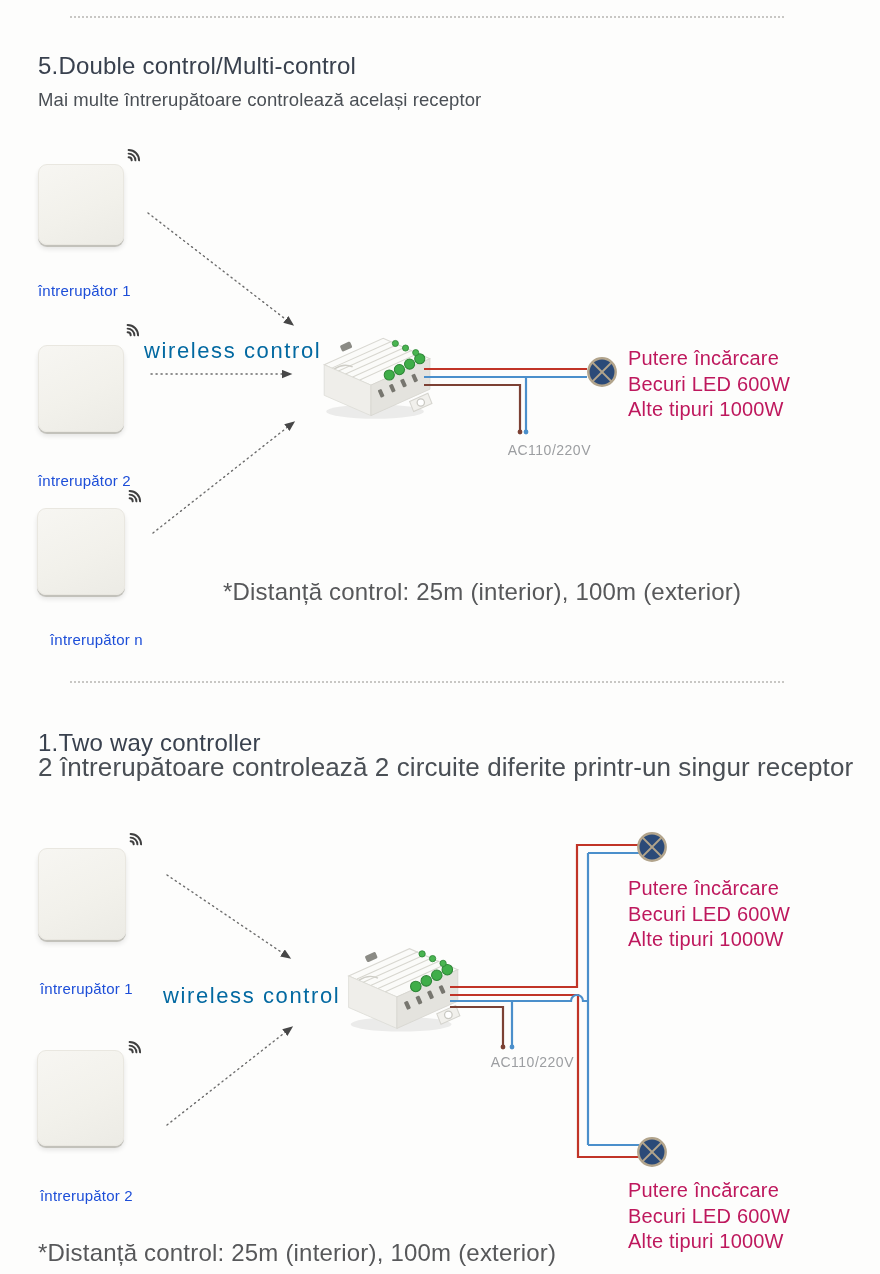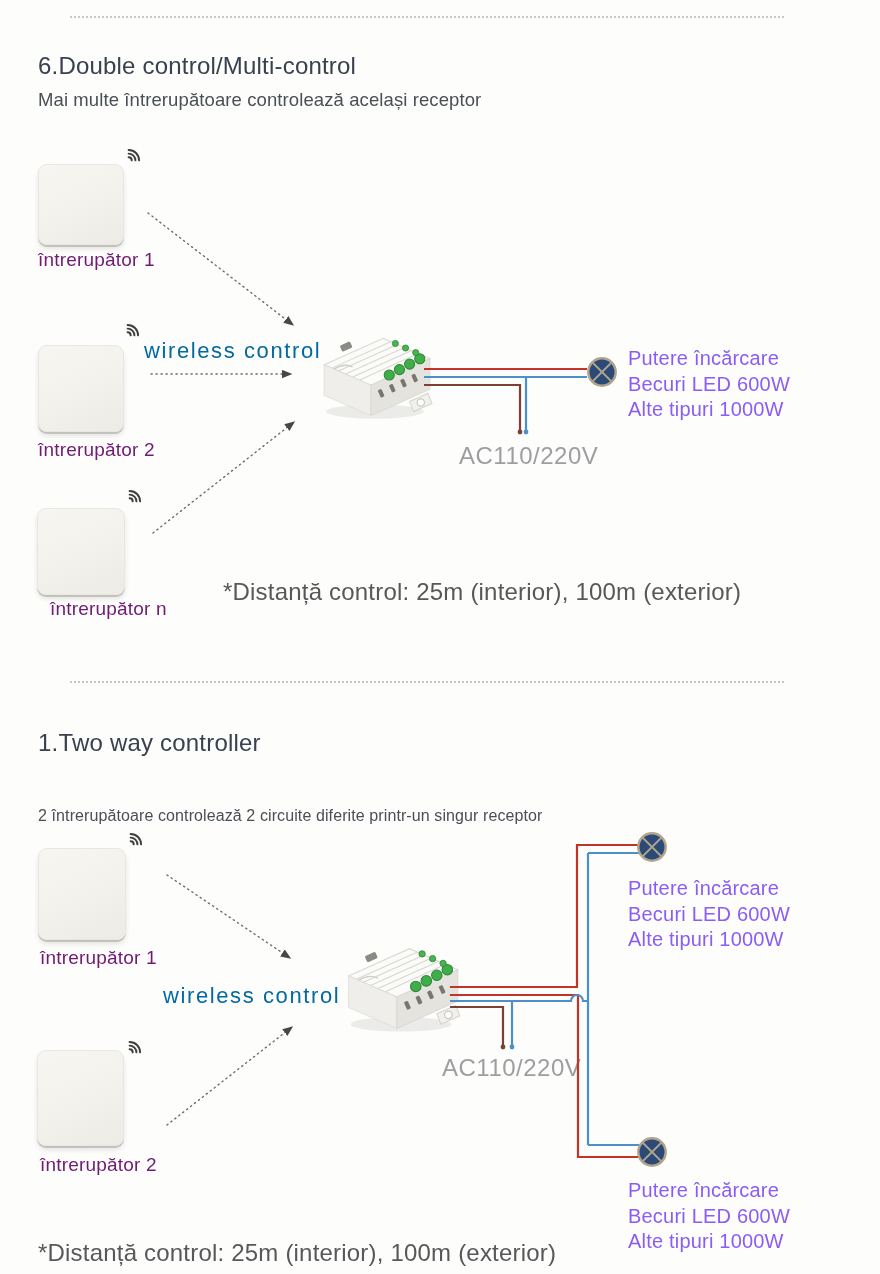"6.Double control/Multi-control" h2.title { text: 6.Double -> 5.Double }
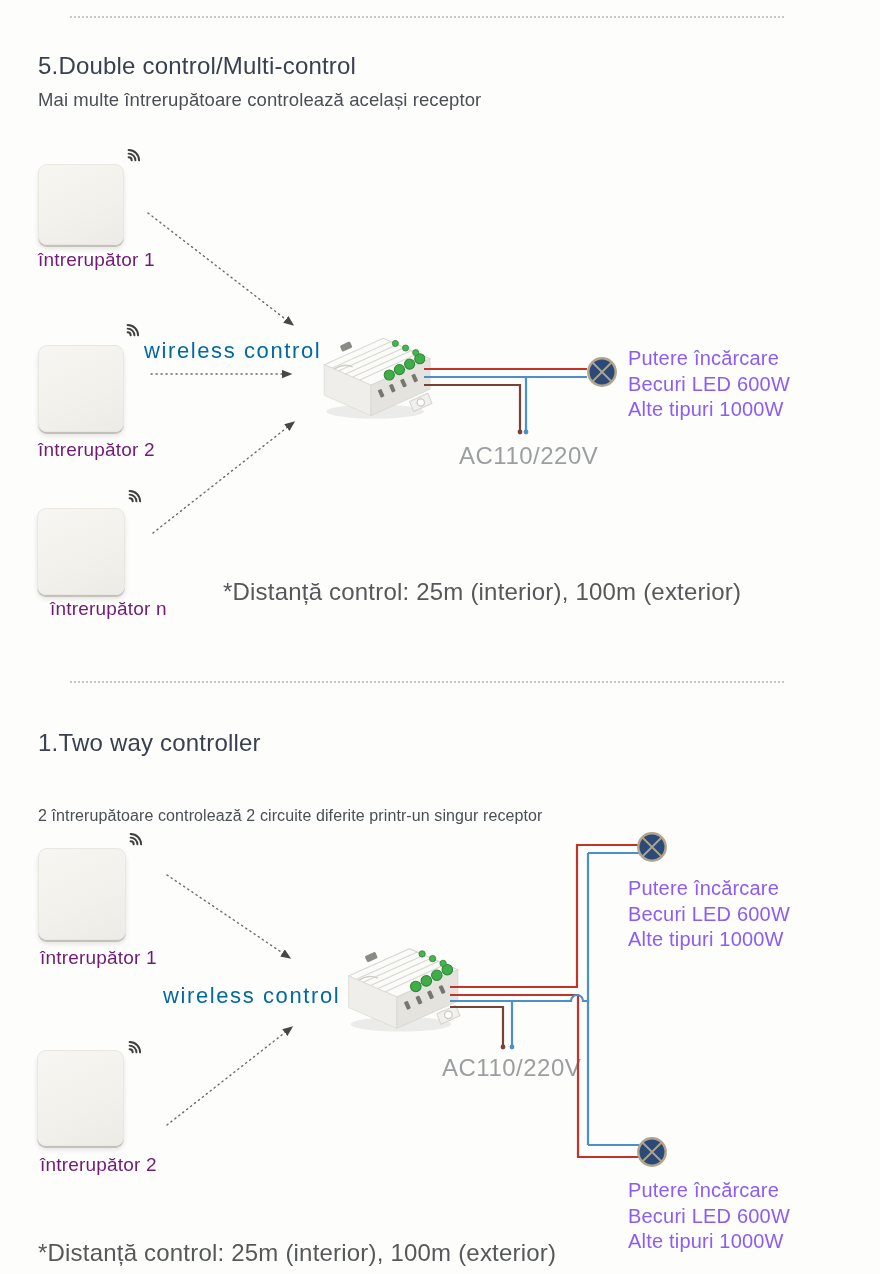"întrerupător 1" .swlabel { color: #701a75 -> #1d4ed8; font-size: 19px -> 15px; margin-top: none -> 33px }
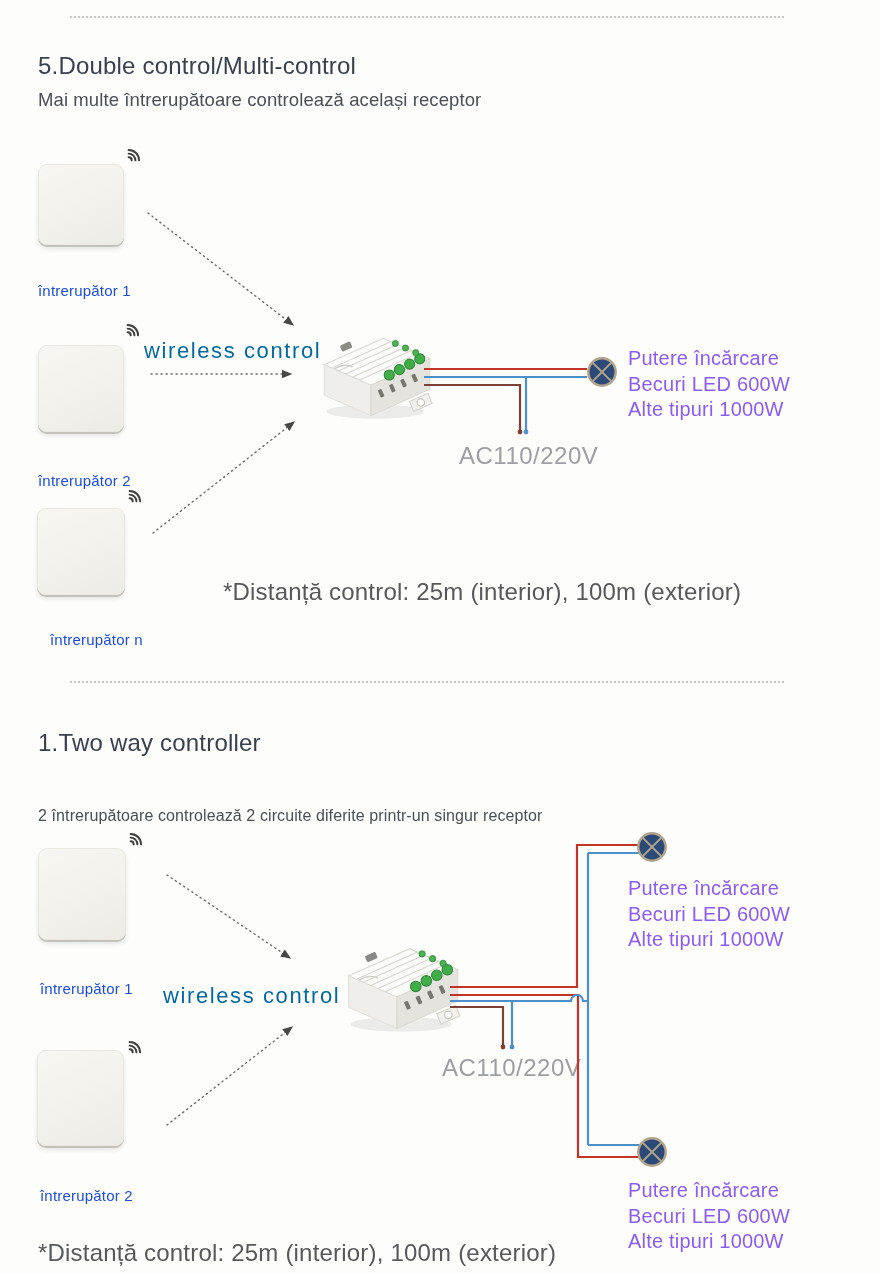"Putere încărcare" .load { color: #8b5cf6 -> #be185d }
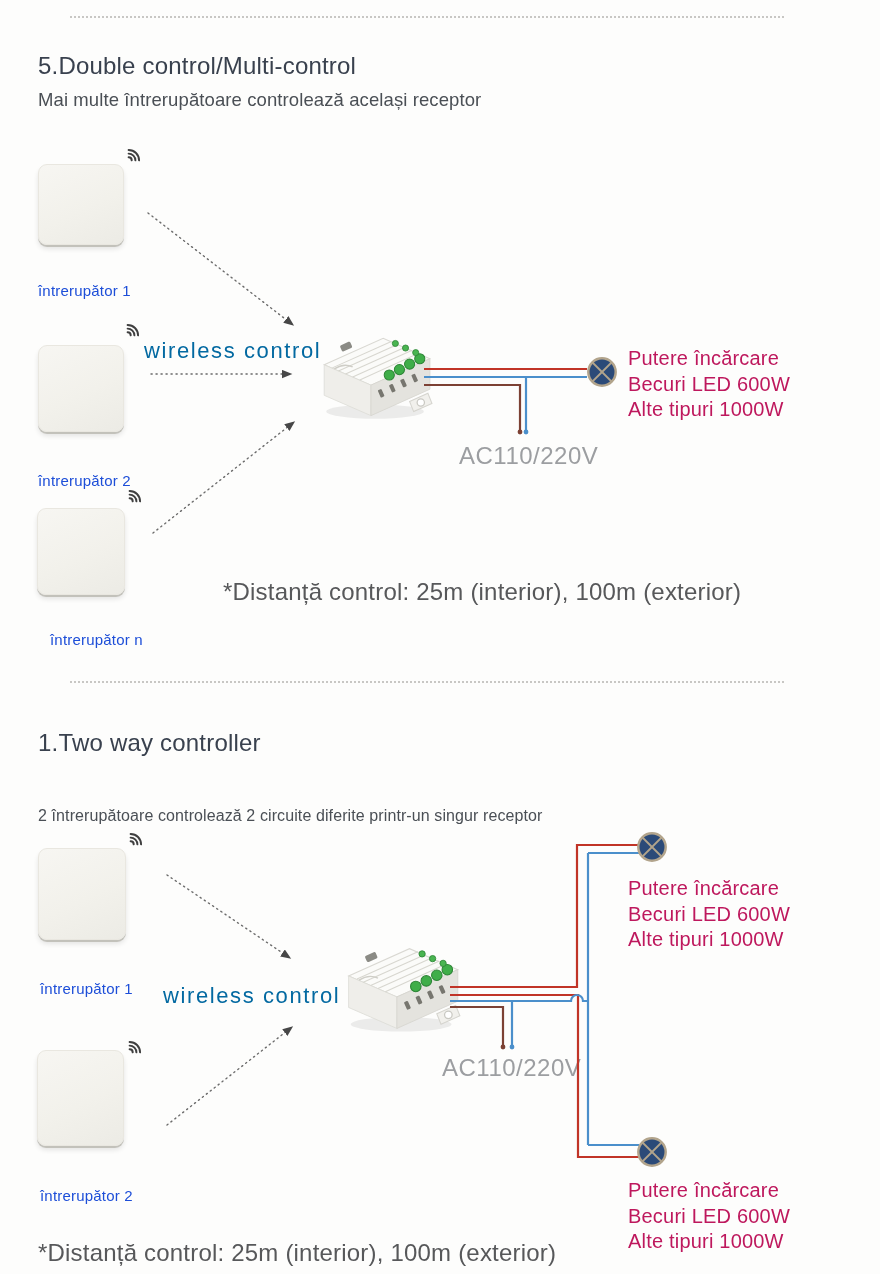"AC110/220V" .ac { font-size: 24px -> 14px; text-align: left -> right }
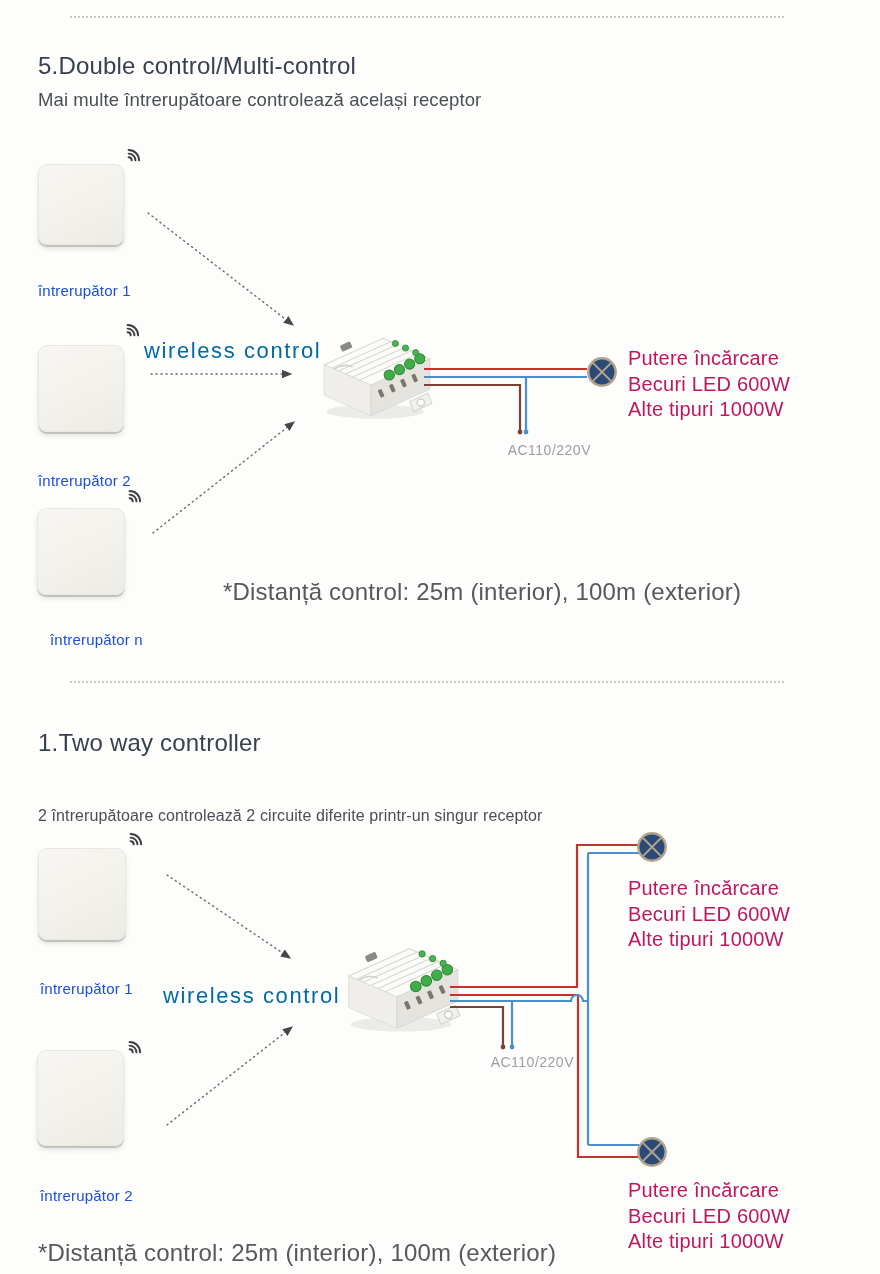"2 întrerupătoare controlează 2 circuite" div.subtitle { font-size: 16px -> 26px; top: 807px -> 752px }
